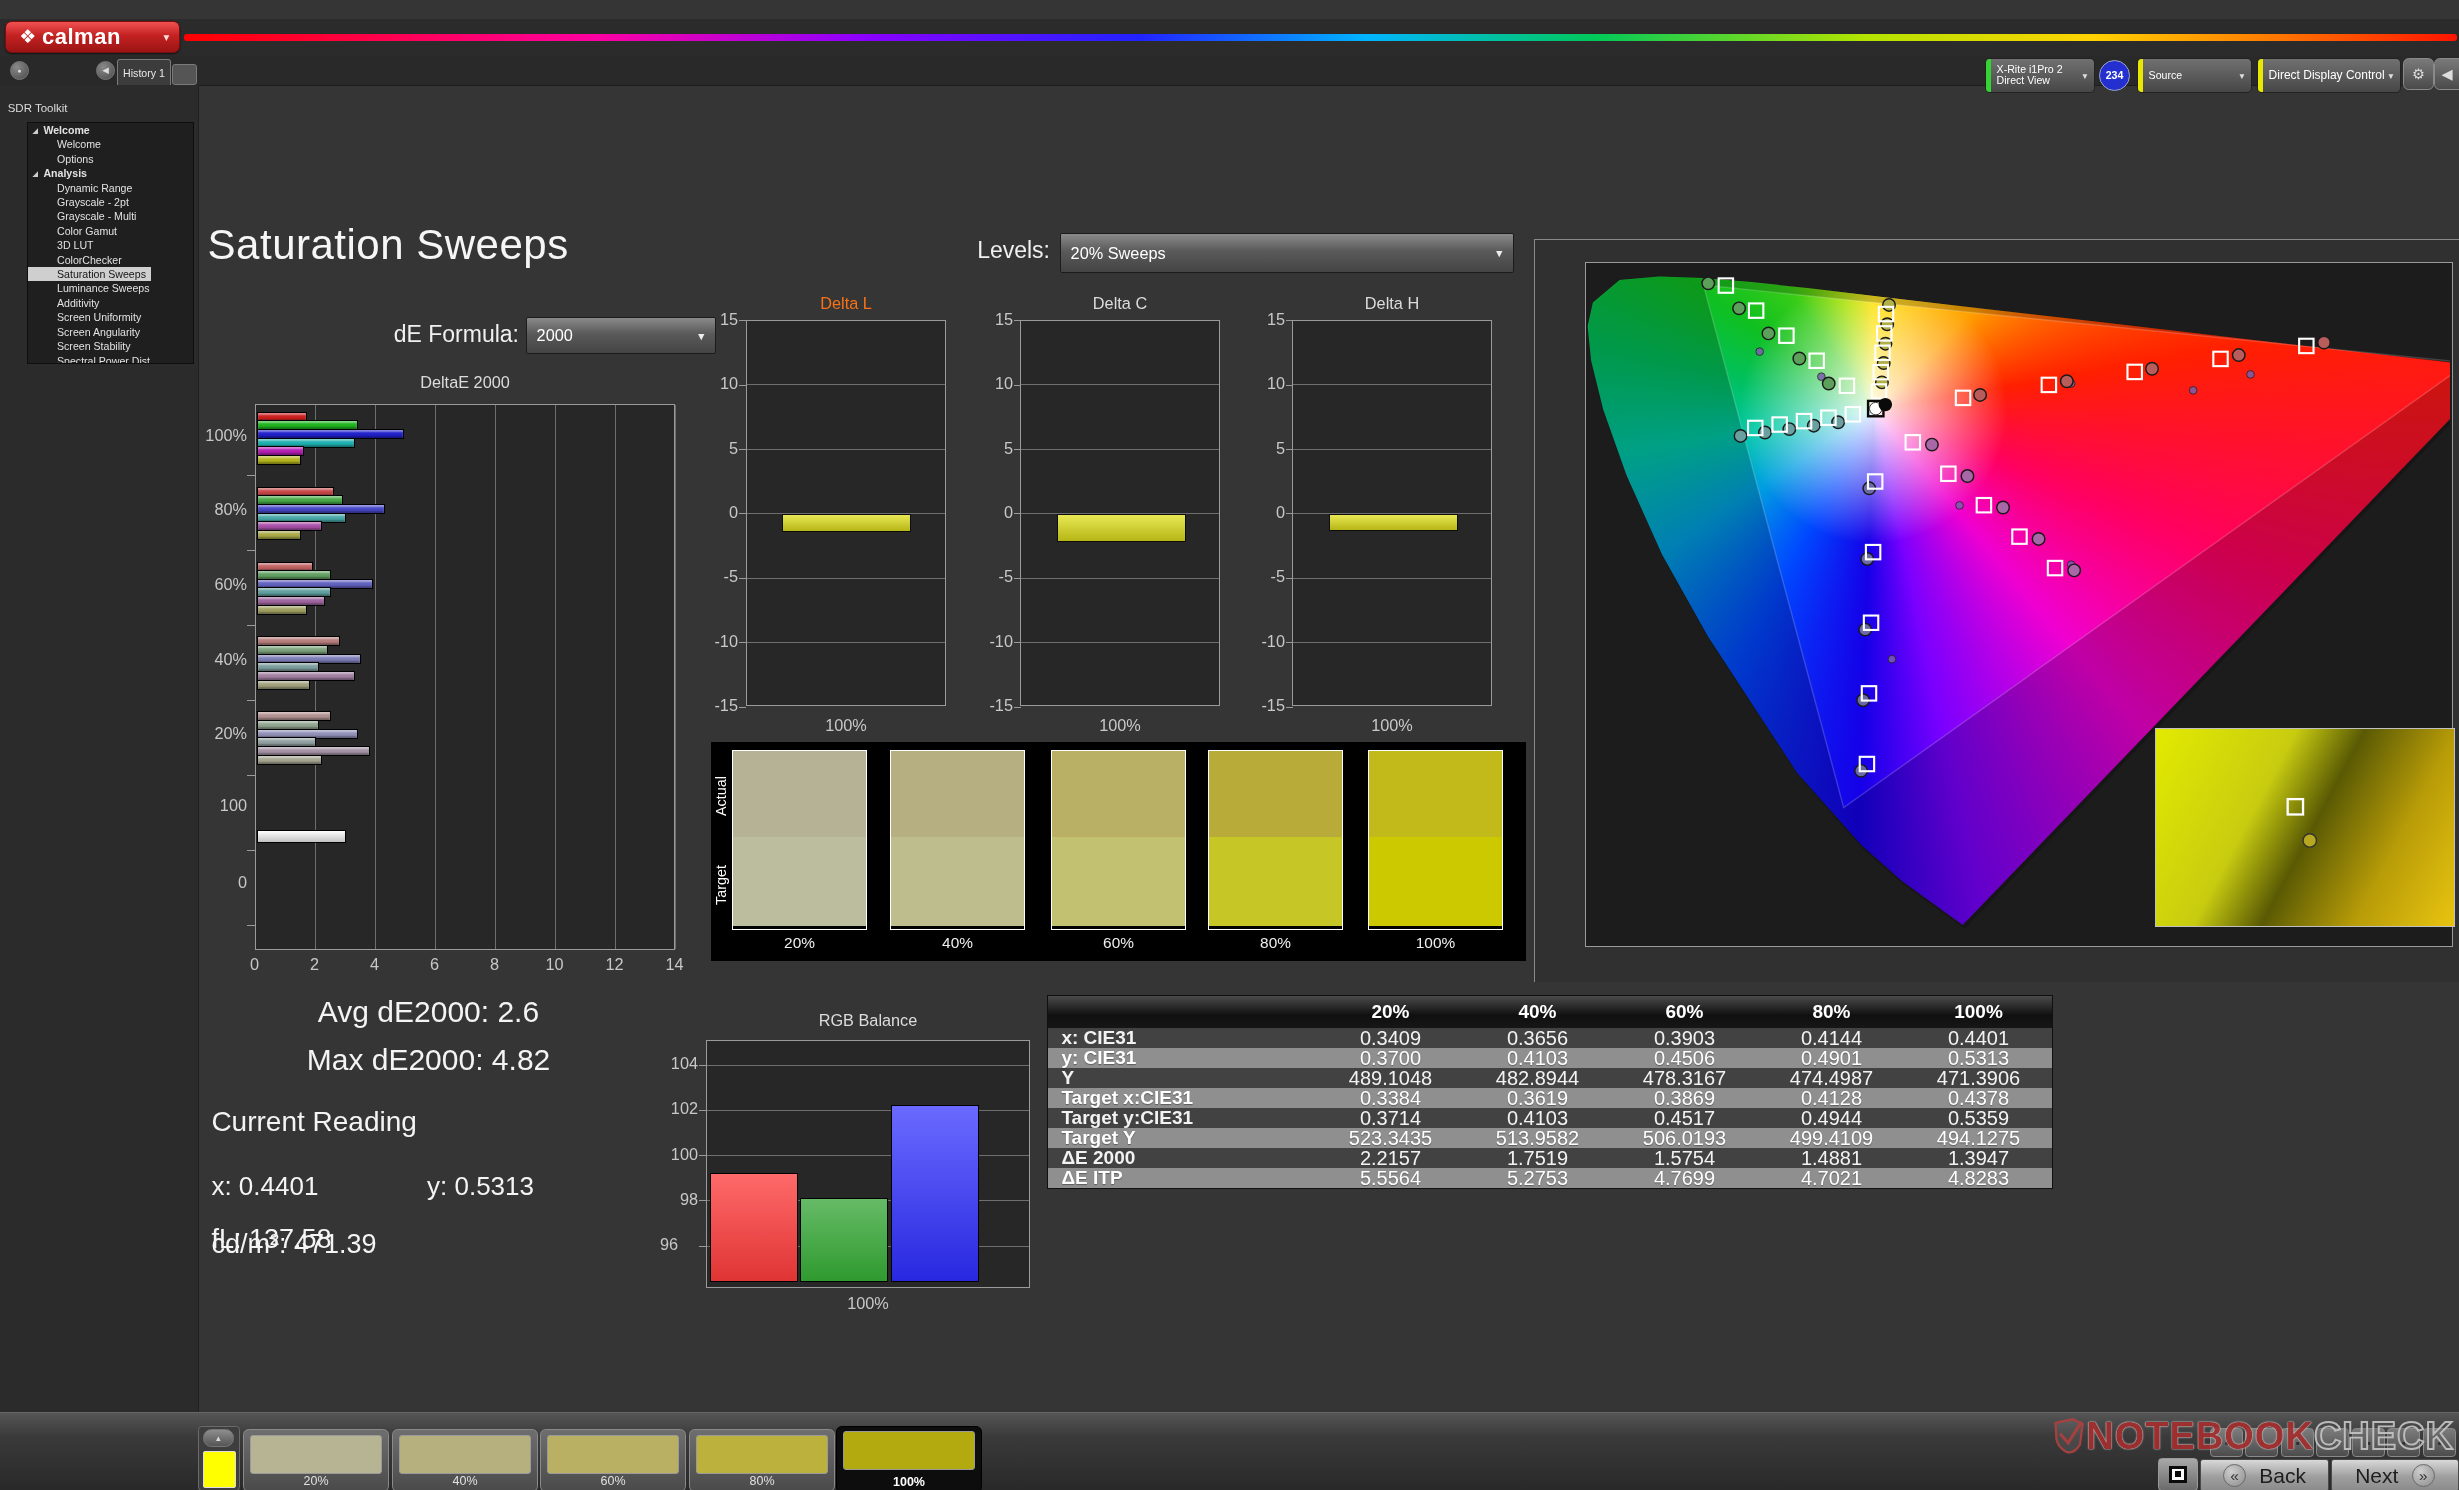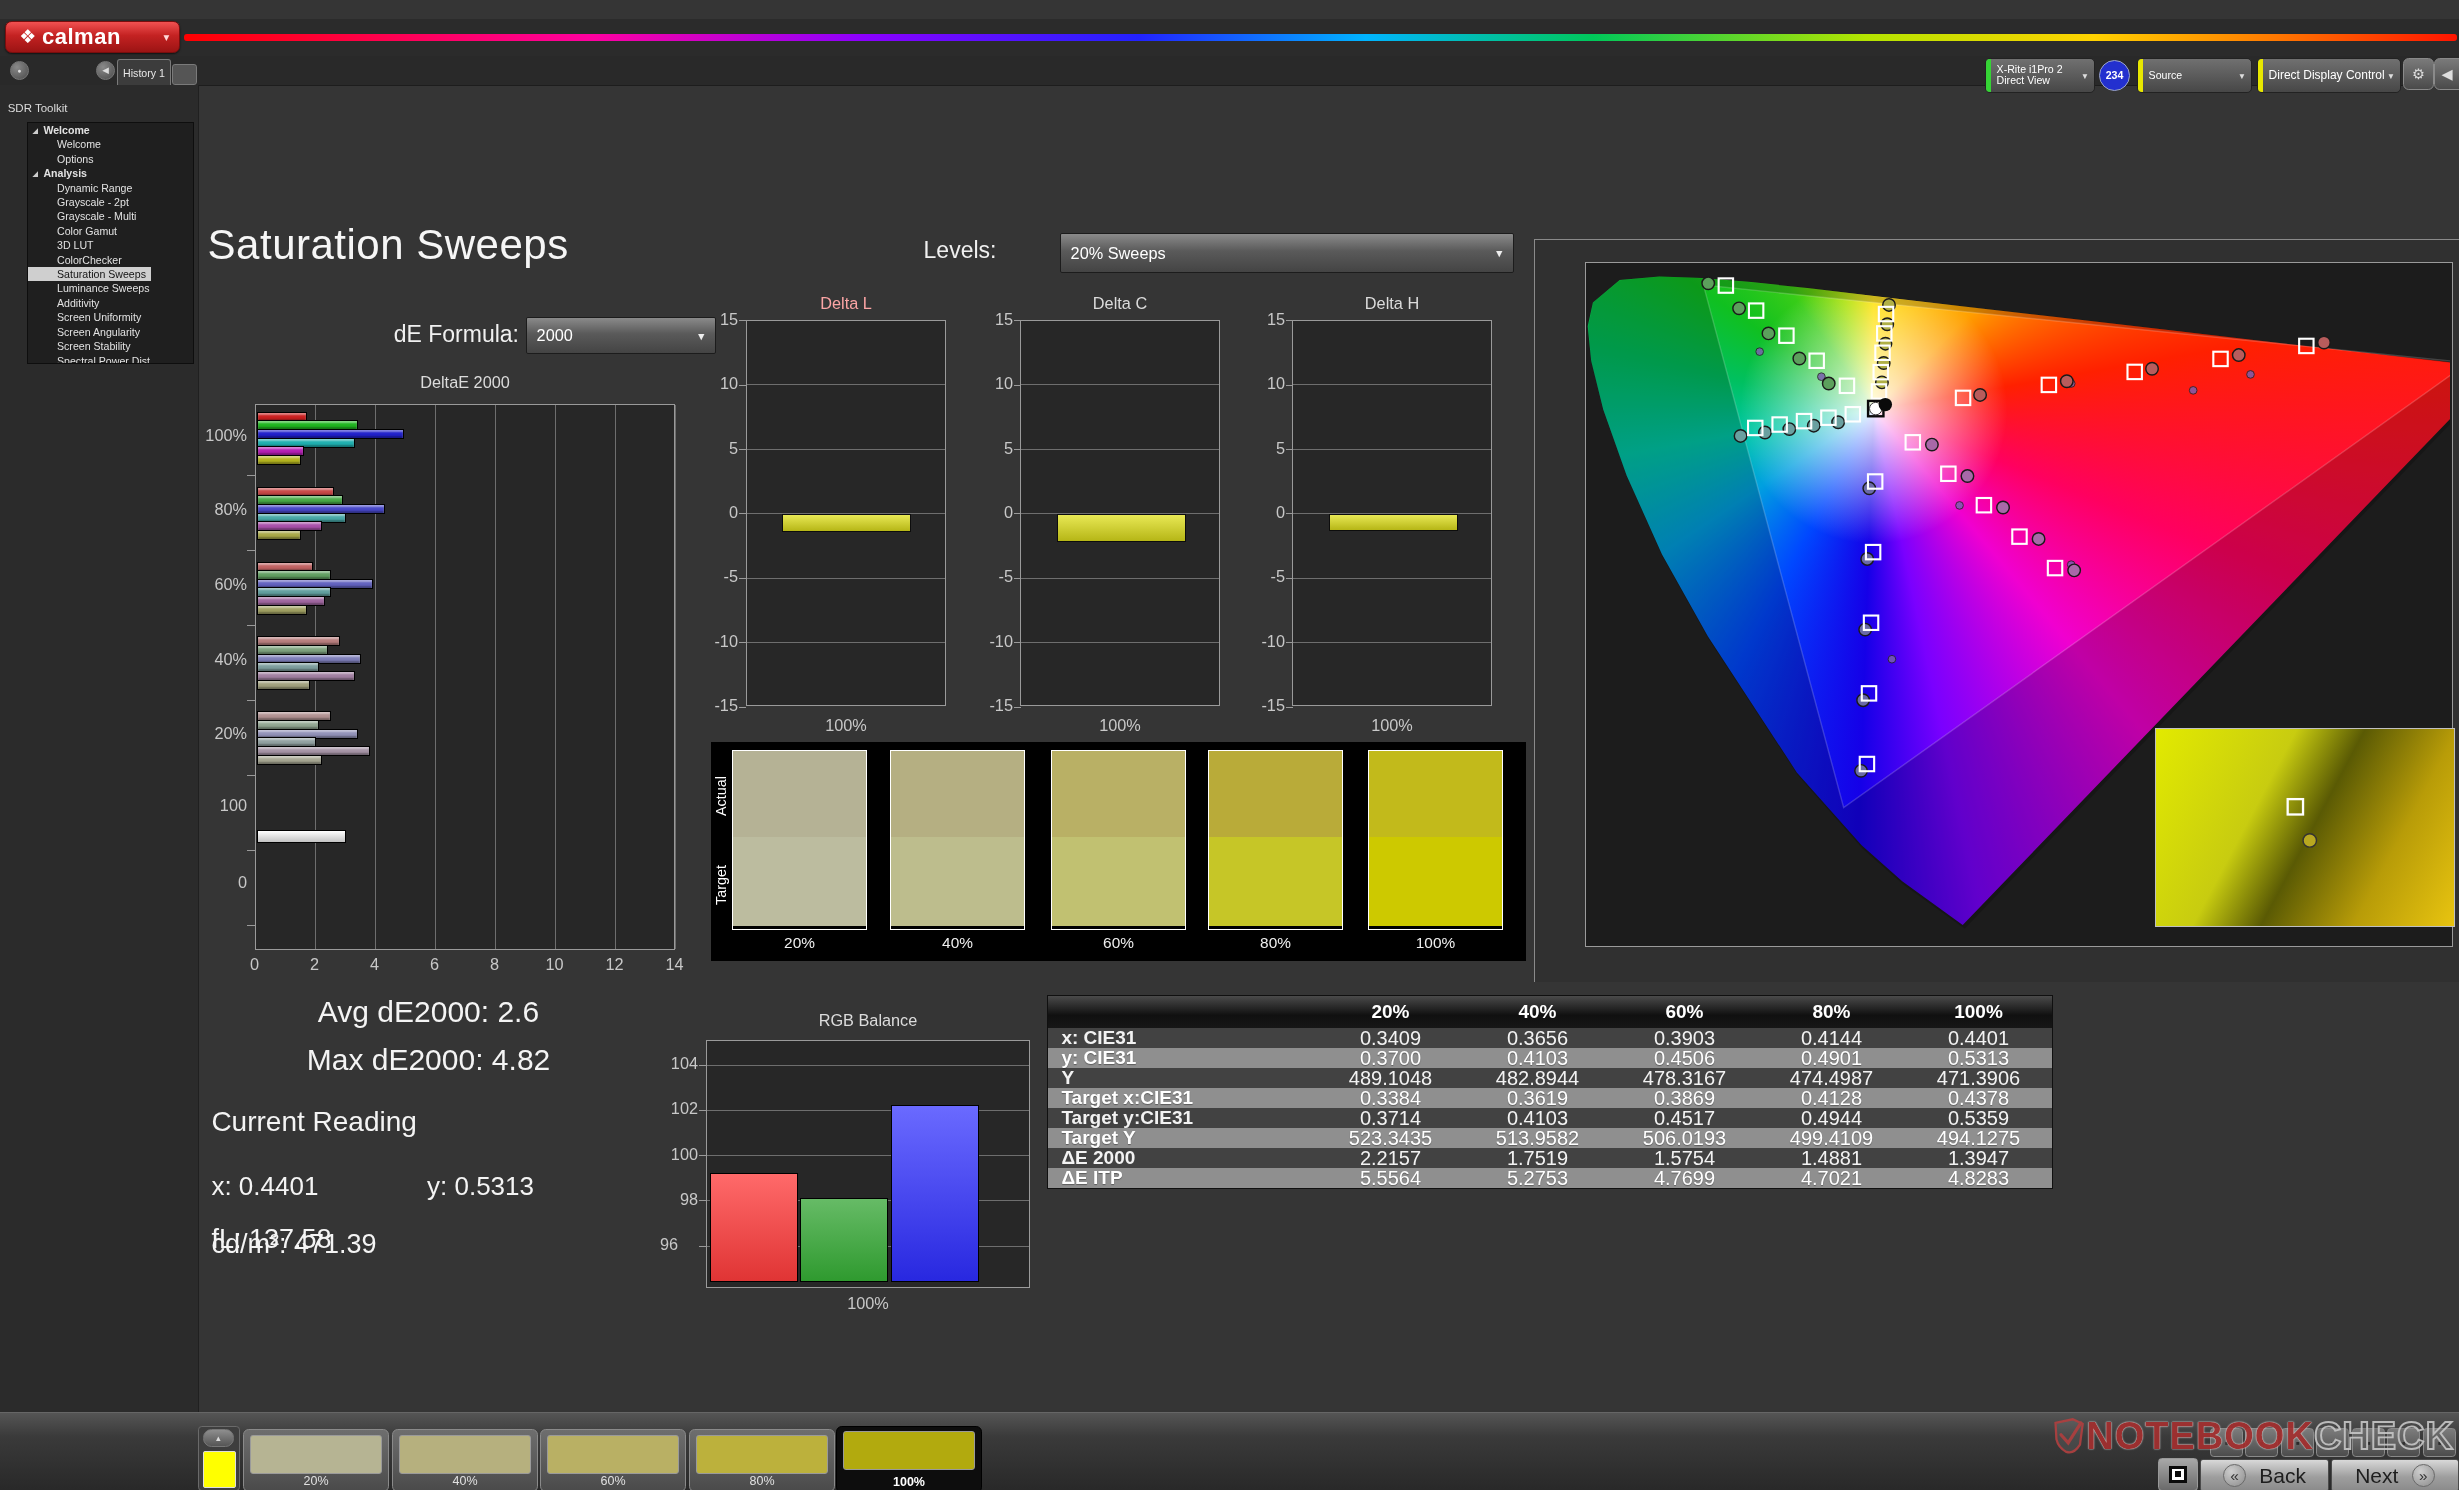"Levels:" div.biglabel { text-align: center -> right }
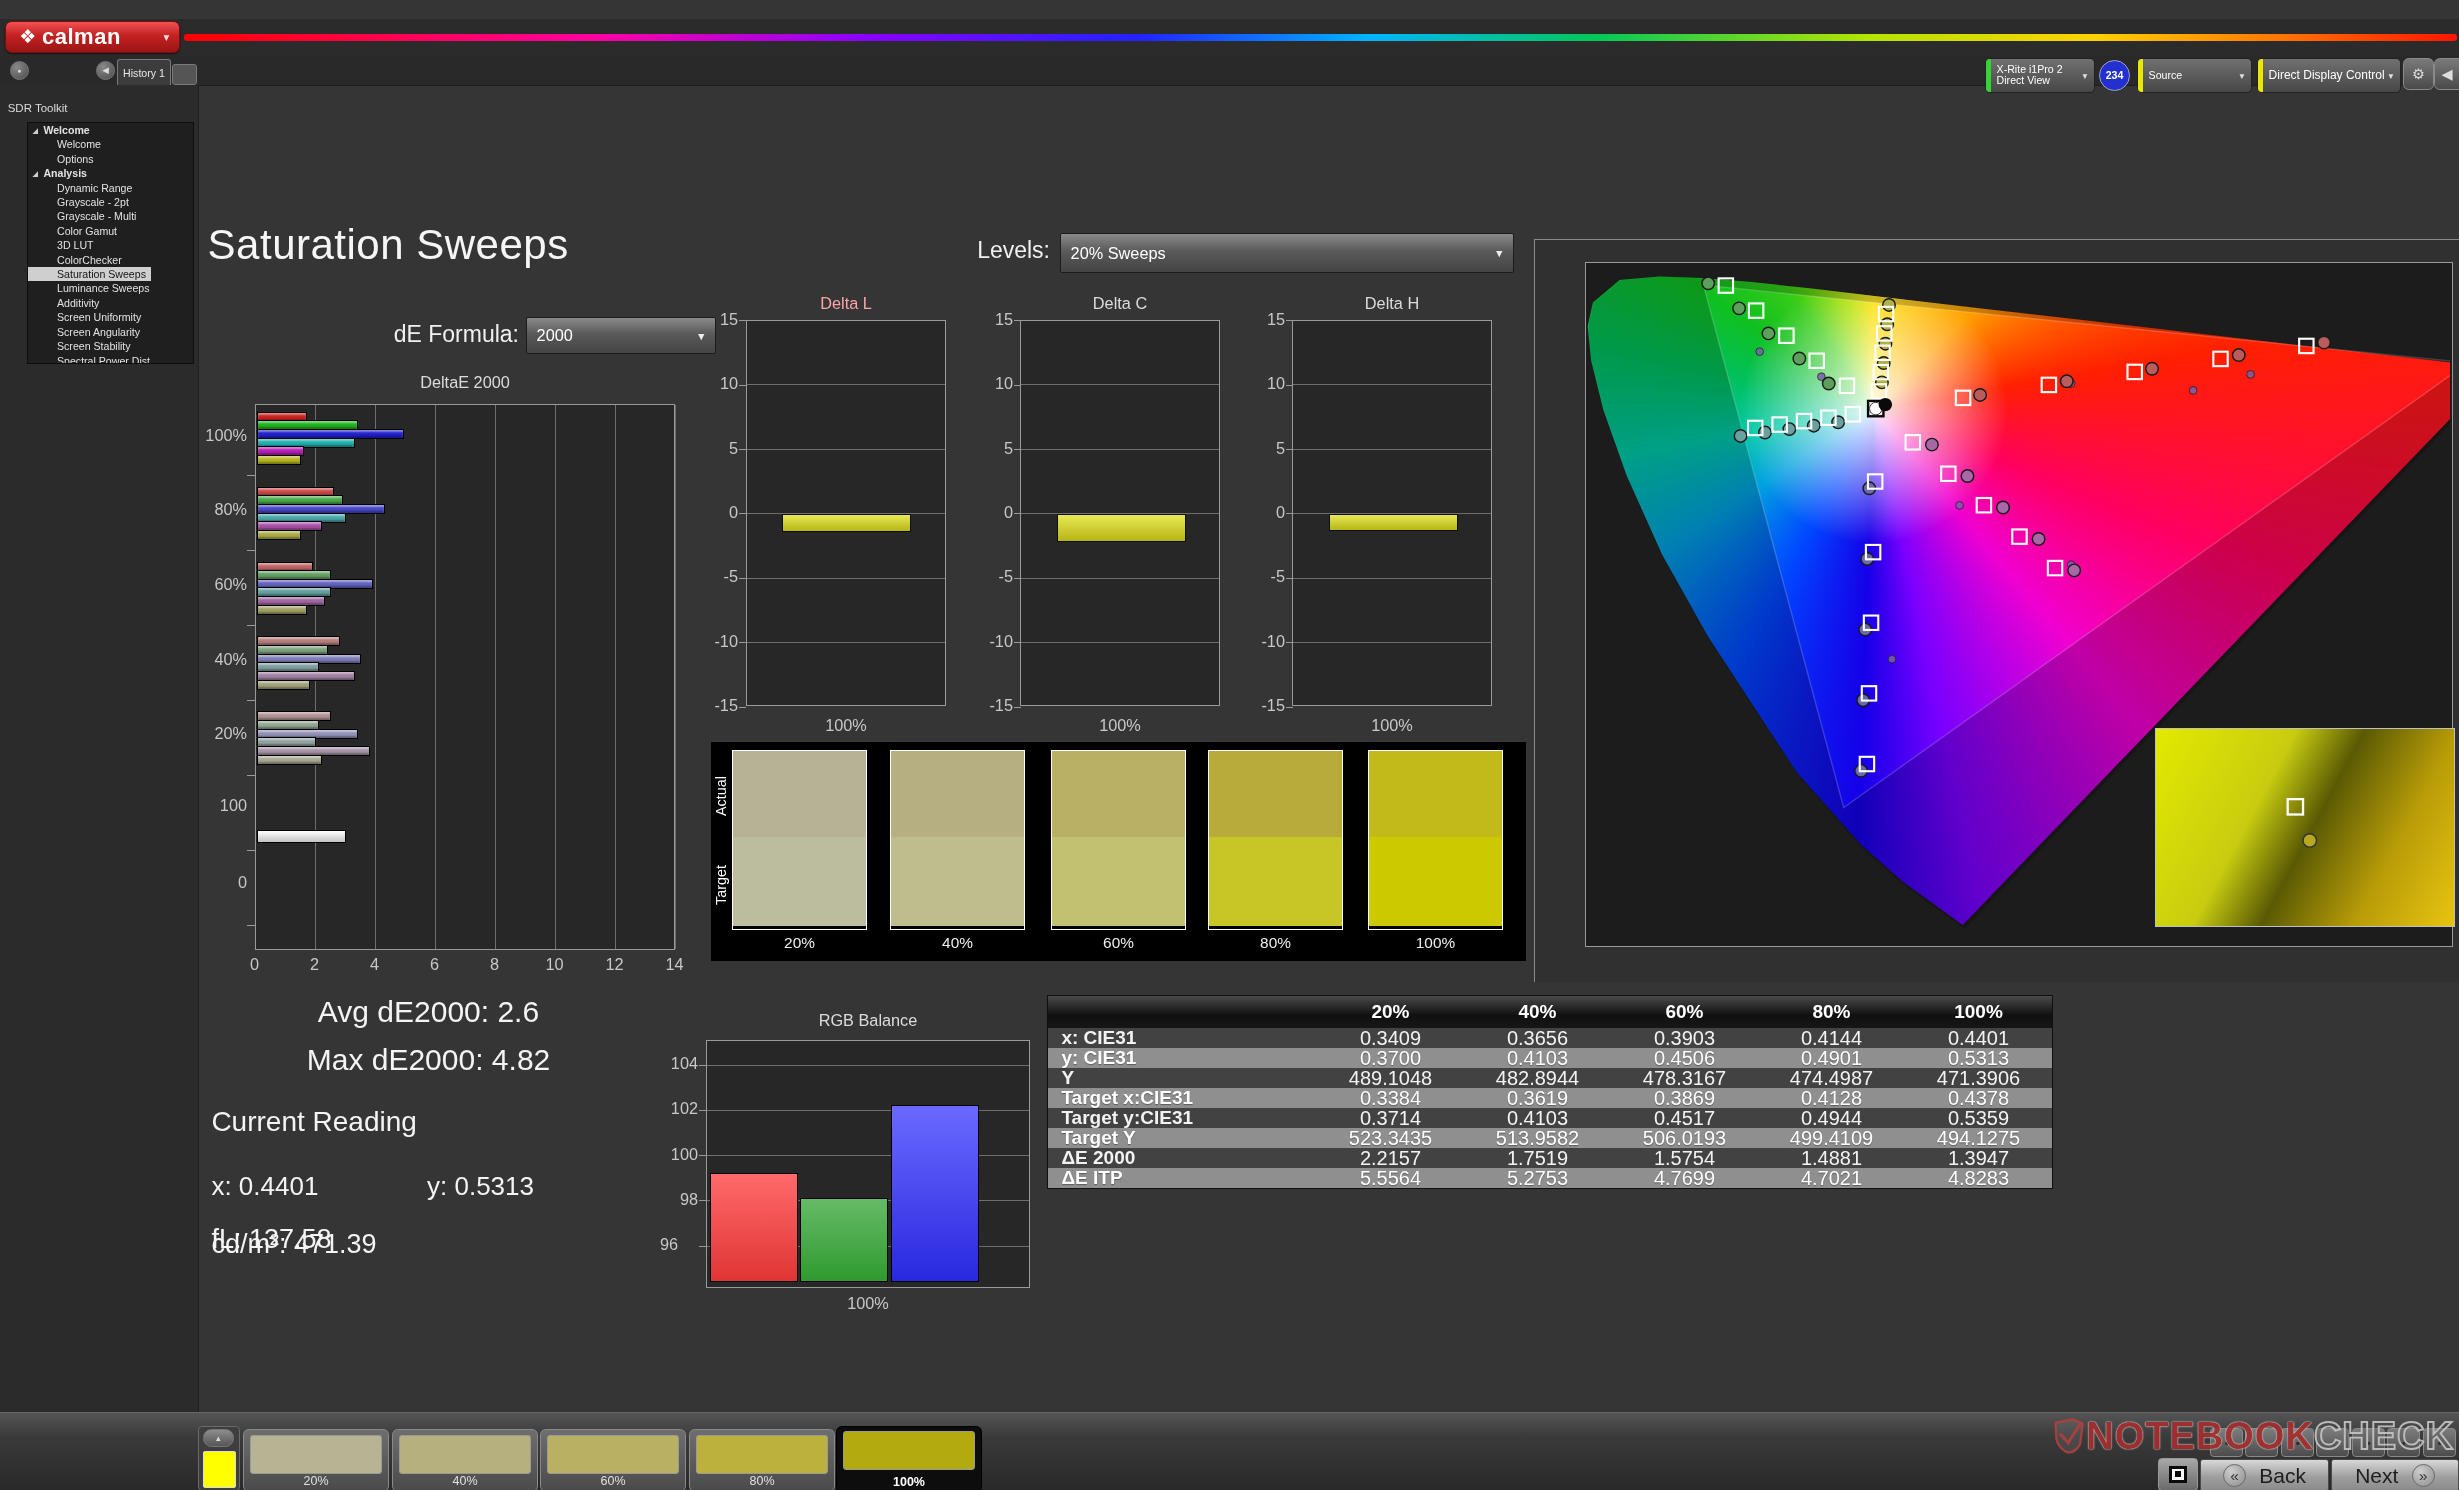"Delta L" div { color: #fca5a5 -> #f97316 }
